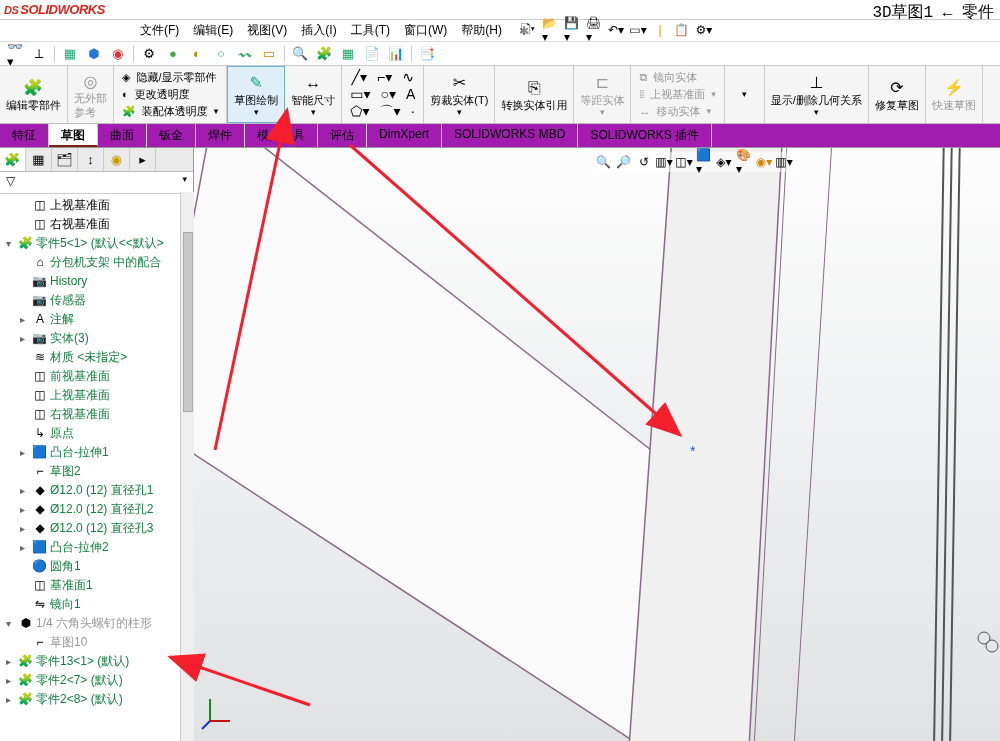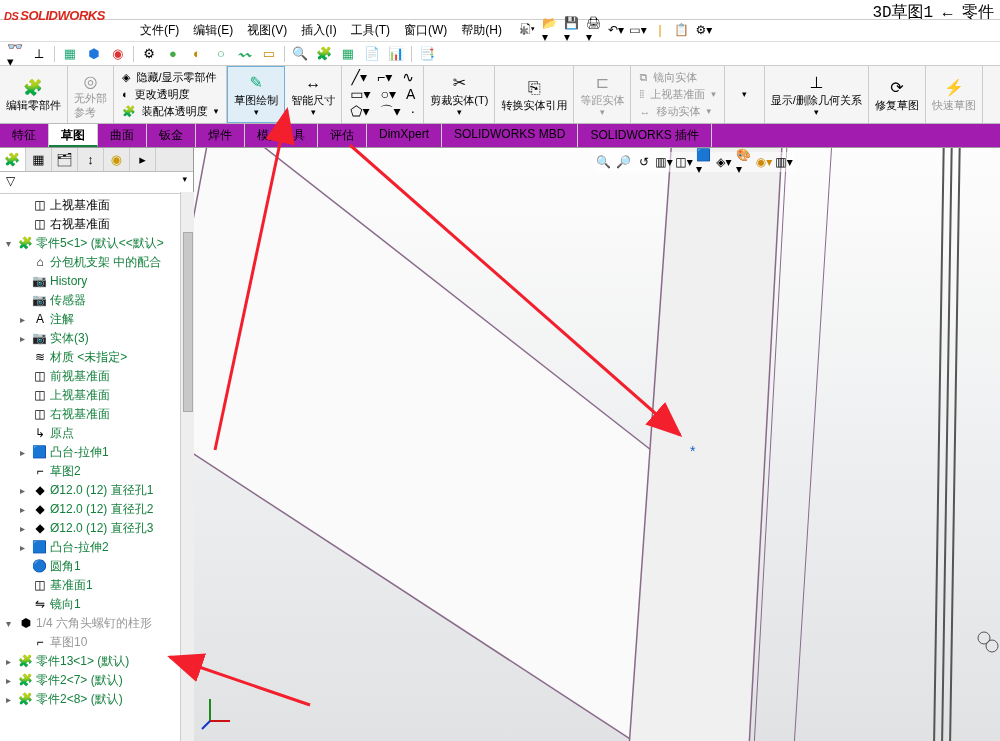"DS SOLIDWORKS" .titlebar { align-items: none -> center }
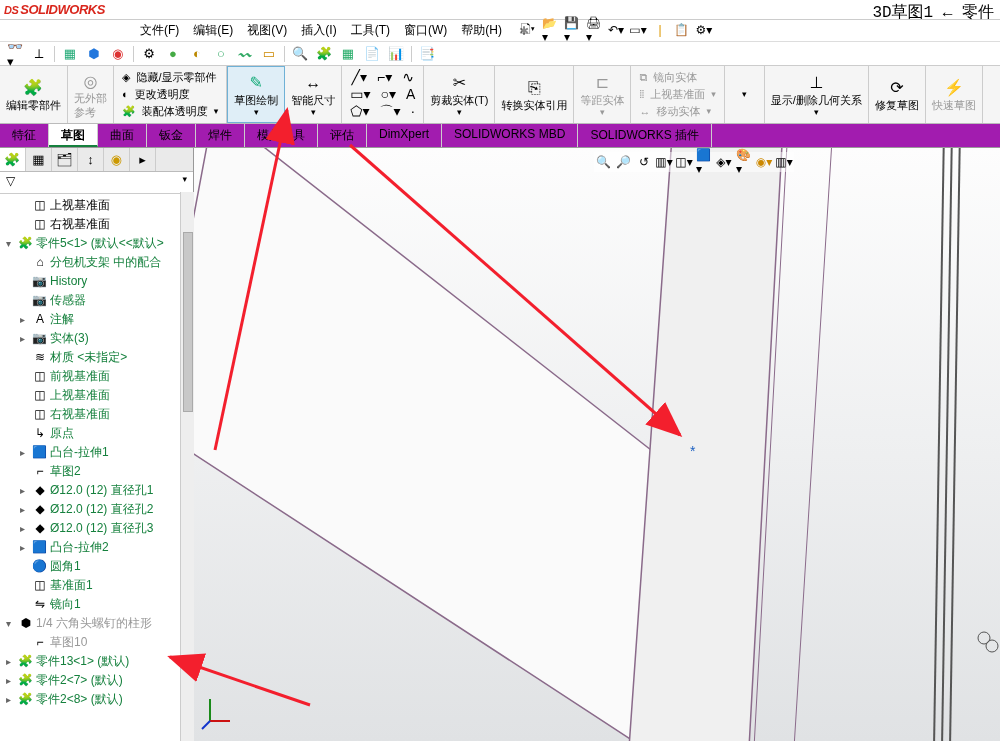"草图" .tab.active { border-bottom: 2px solid #15803d -> 2px solid #7f1d1d }
